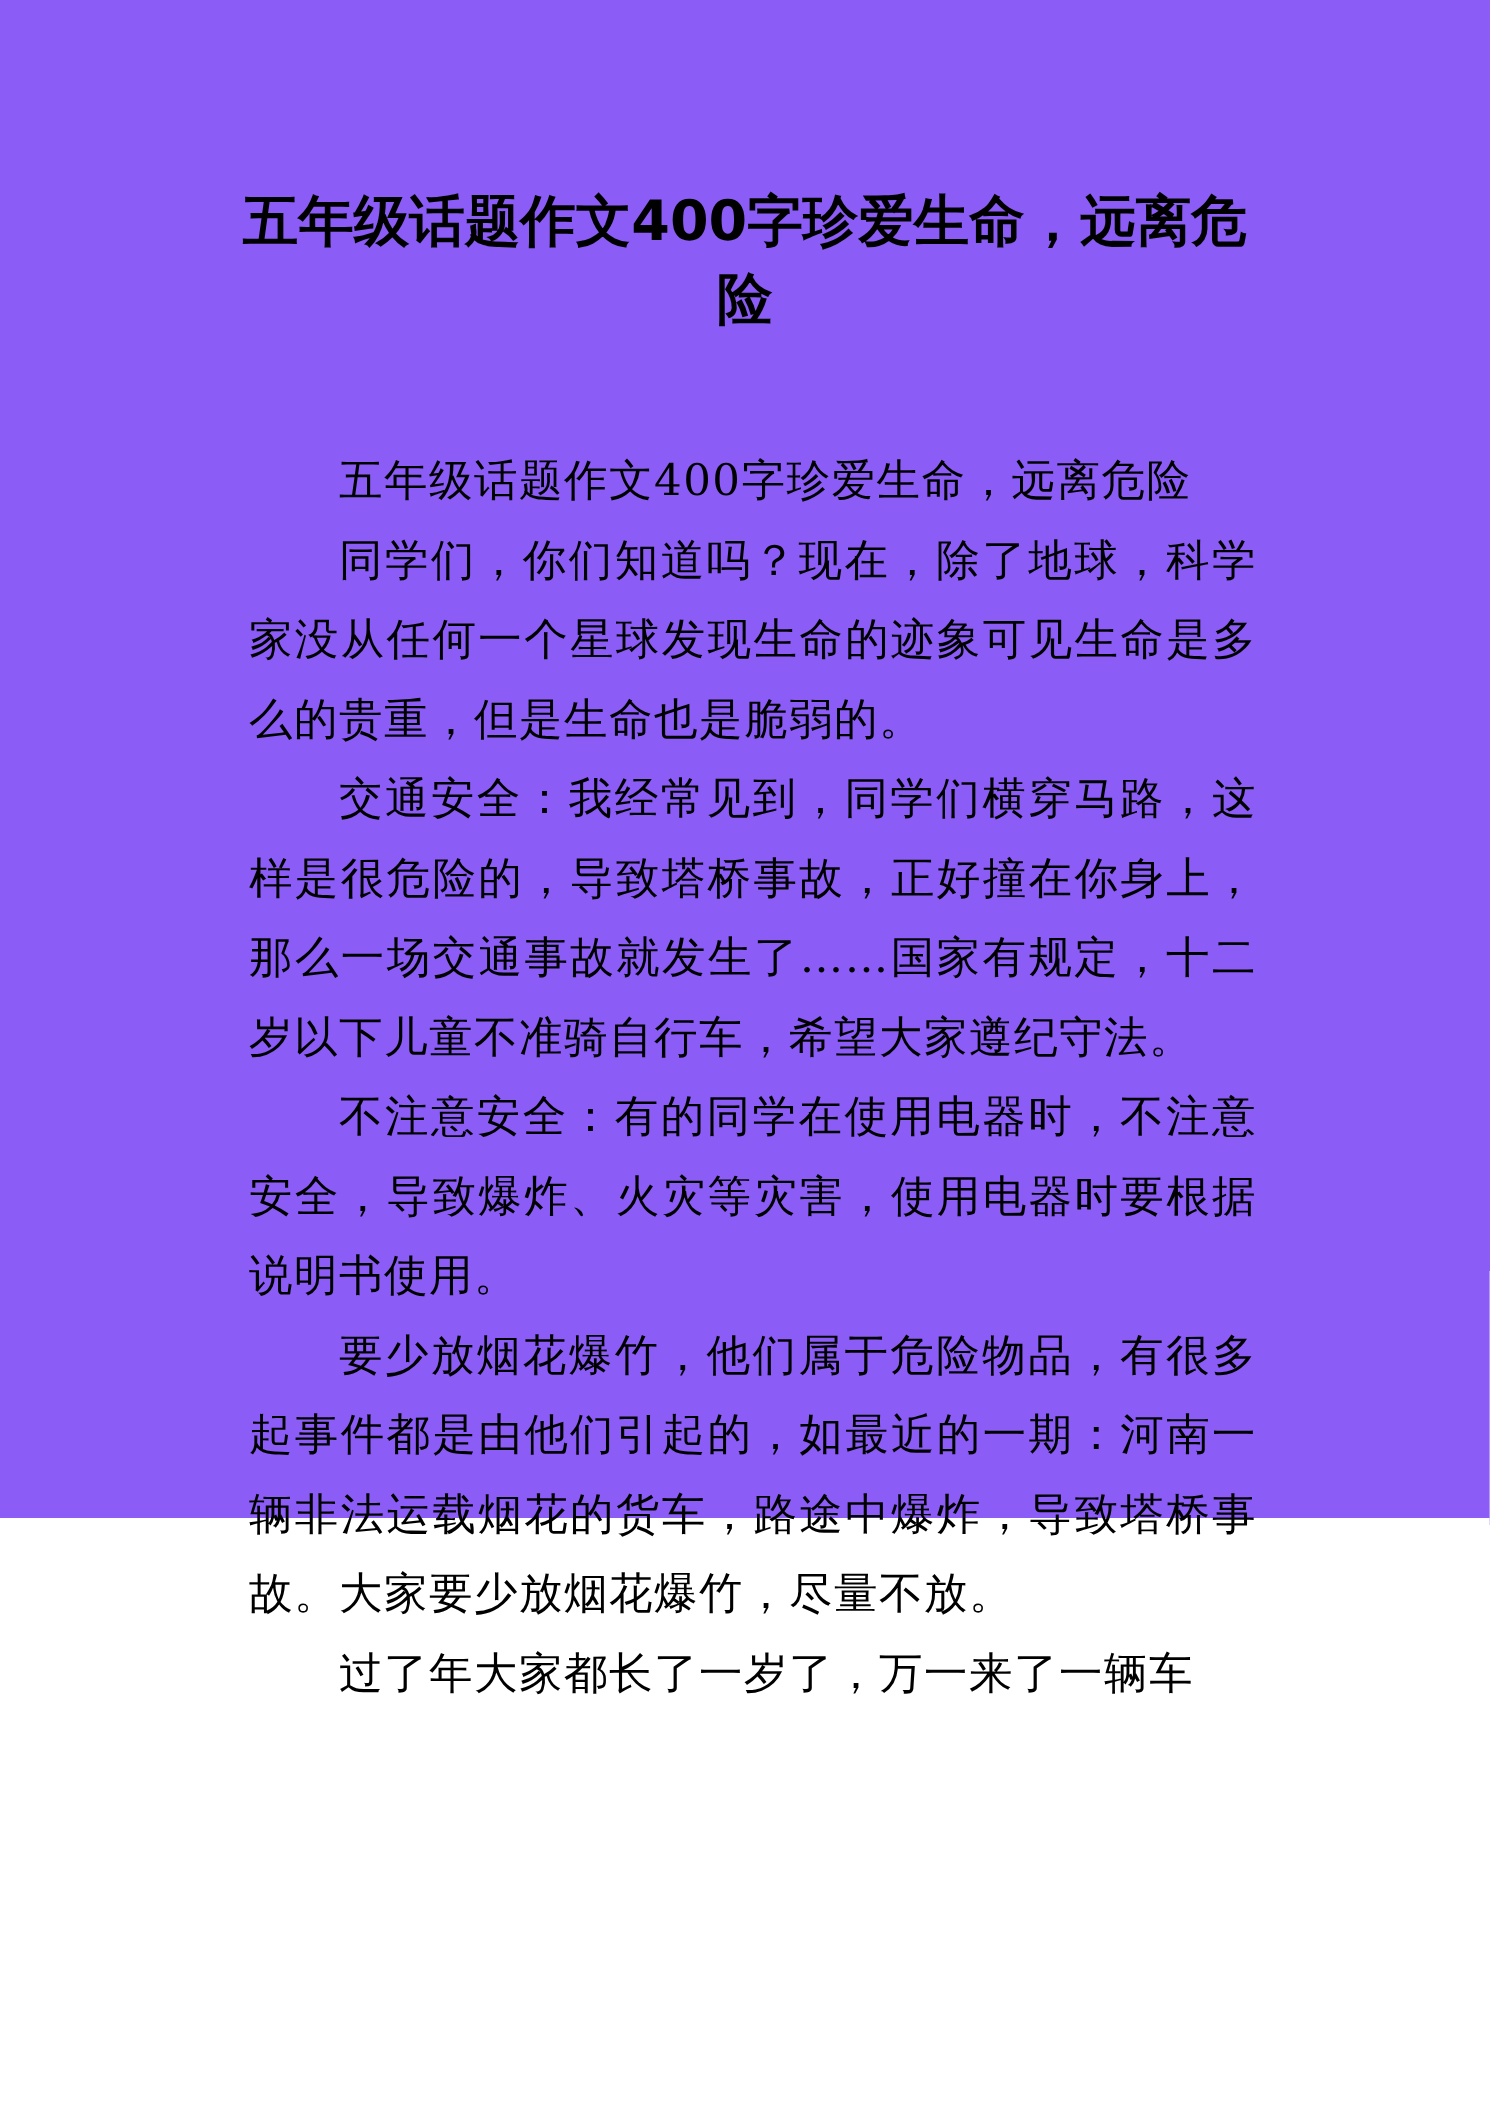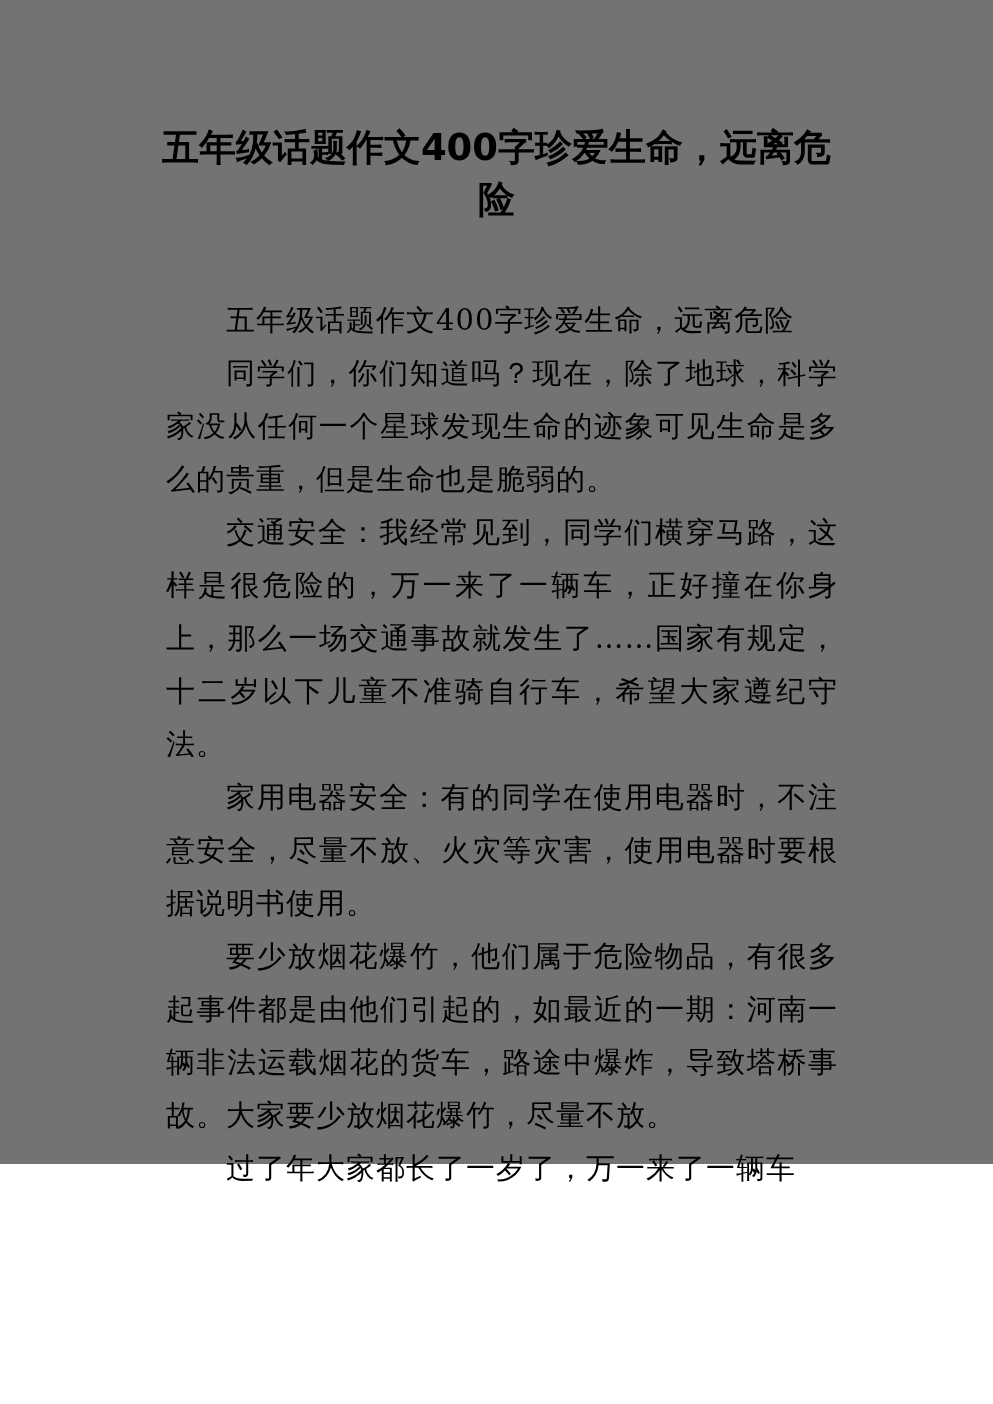"五年级话题作文400字珍爱生命，远离危险" .page { background: #737373 -> #8b5cf6; height: 1164px -> 1012px }
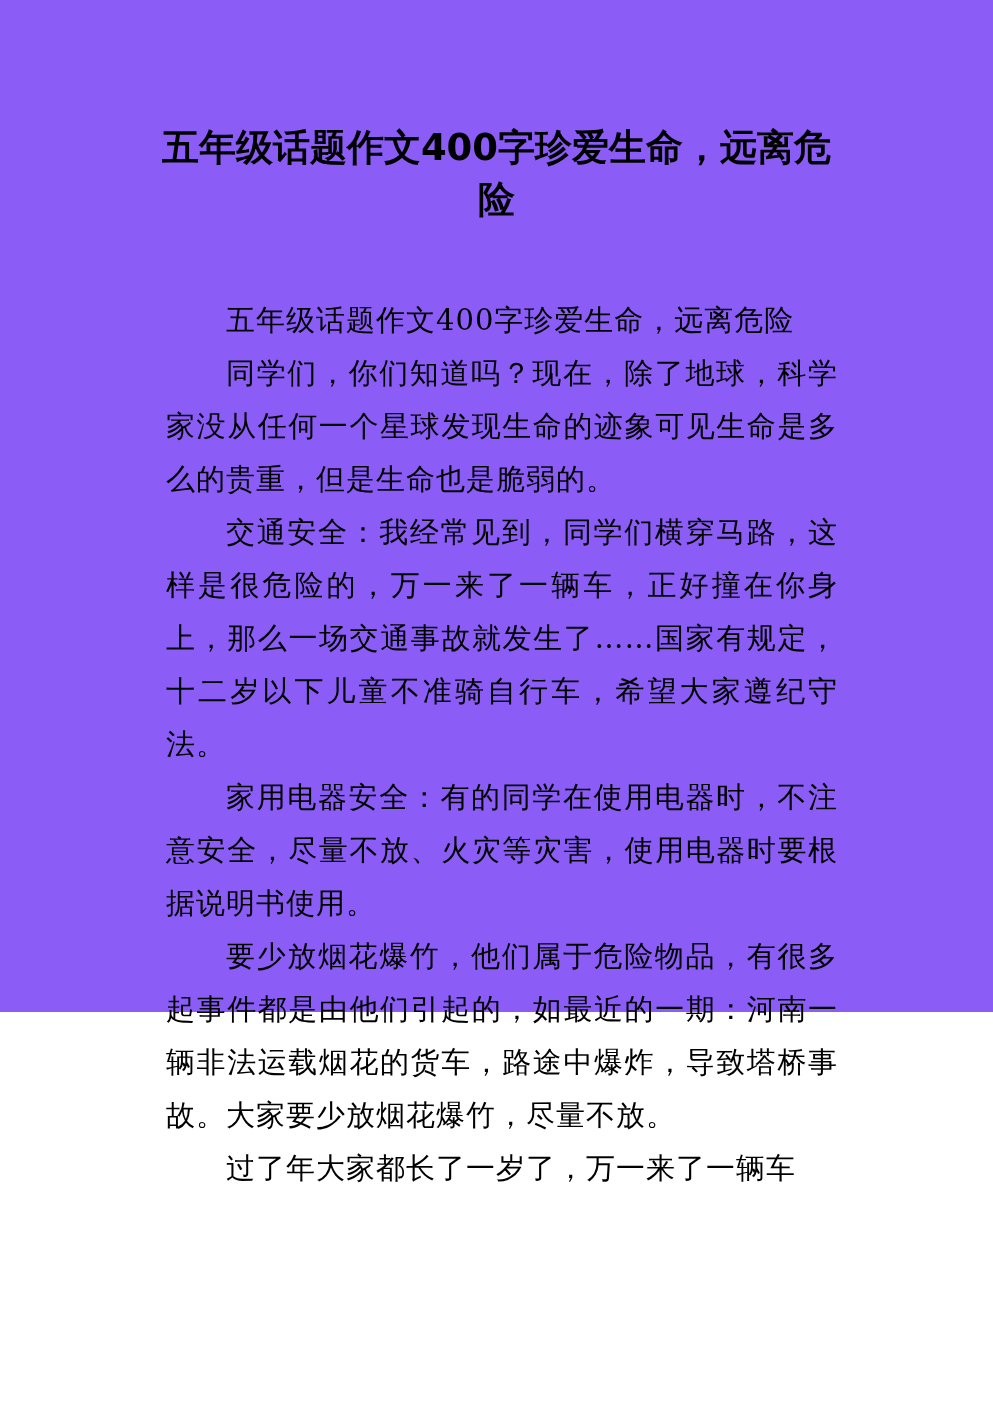"交通安全：我经常见到，同学们横穿马路，这样是很危险的，万一来了一辆车，正好撞在你" p { text: 万一来了一辆车 -> 导致塔桥事故 }
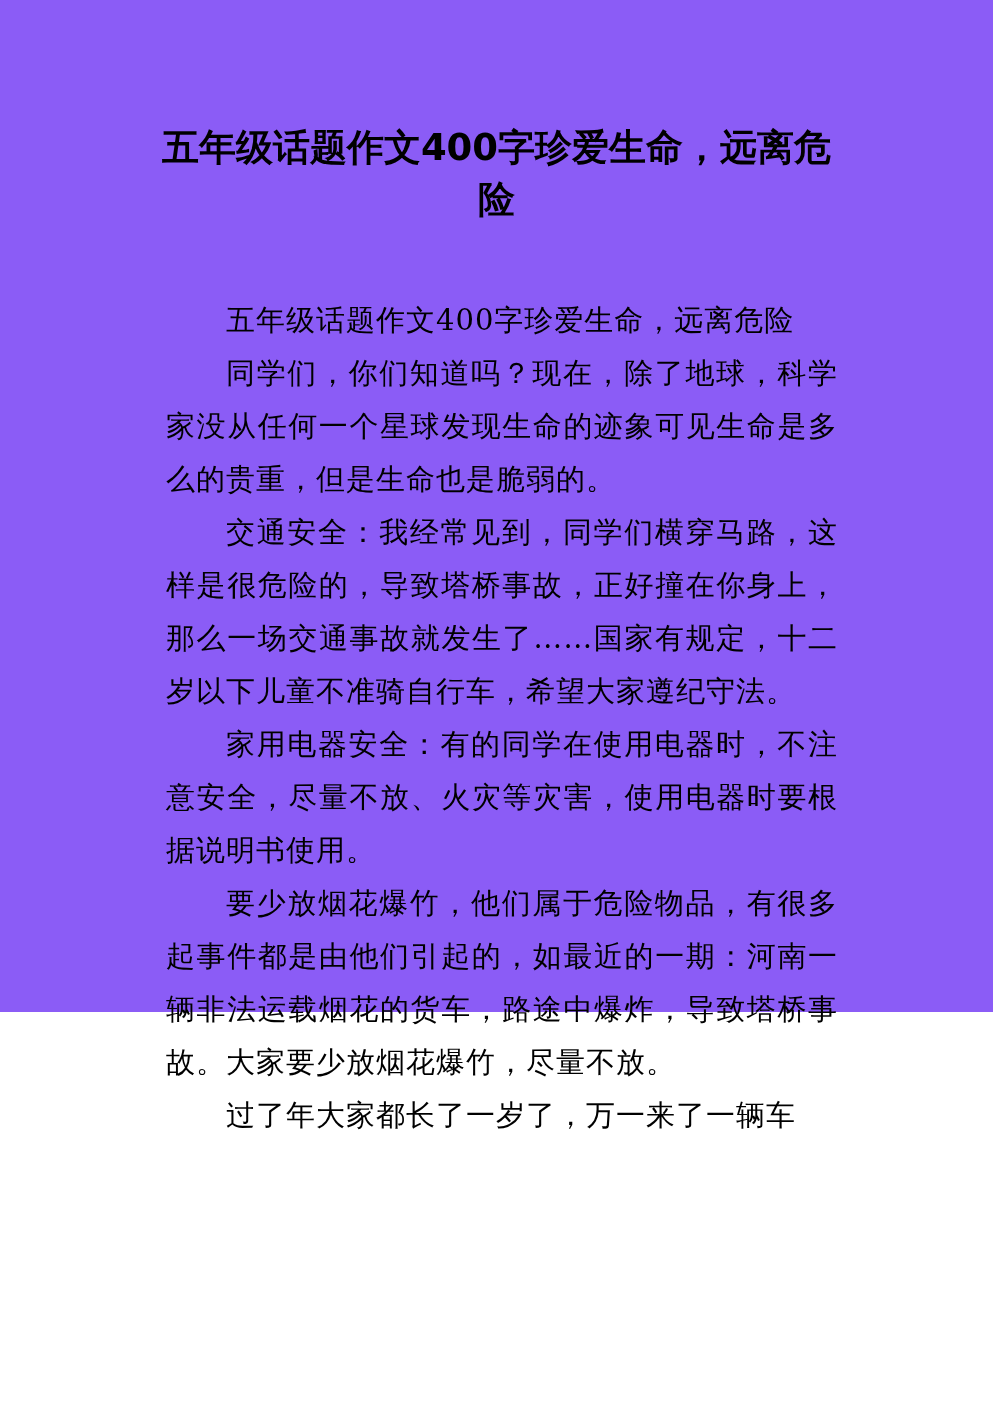"家用电器安全：有的同学在使用电器时，不注意安全，尽量不放、火灾等灾害，使用电器时" p { text: 家用电器安全：有的同学在使用电器时，不注意安全，尽量不放 -> 不注意安全：有的同学在使用电器时，不注意安全，导致爆炸 }
